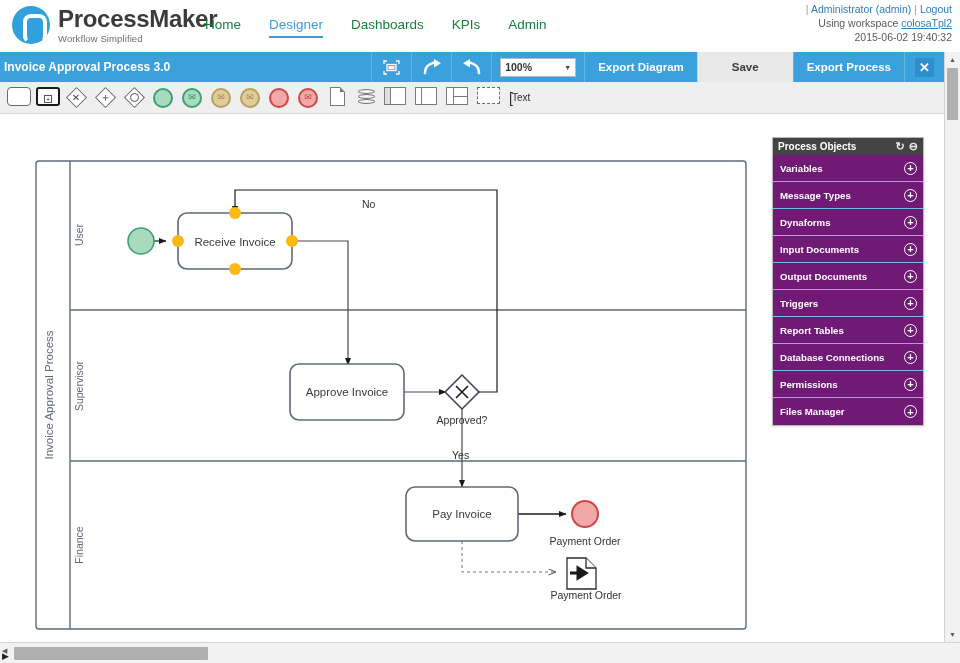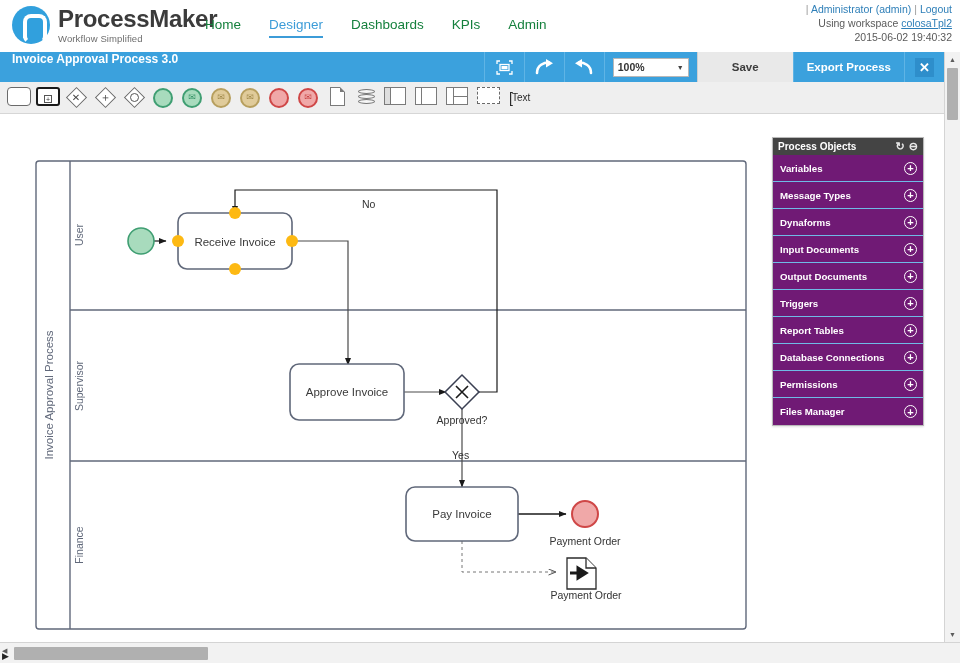"Invoice Approval Process 3.0" #blue-bar-left { align-items: flex-start -> center; padding-left: 12px -> 4px }
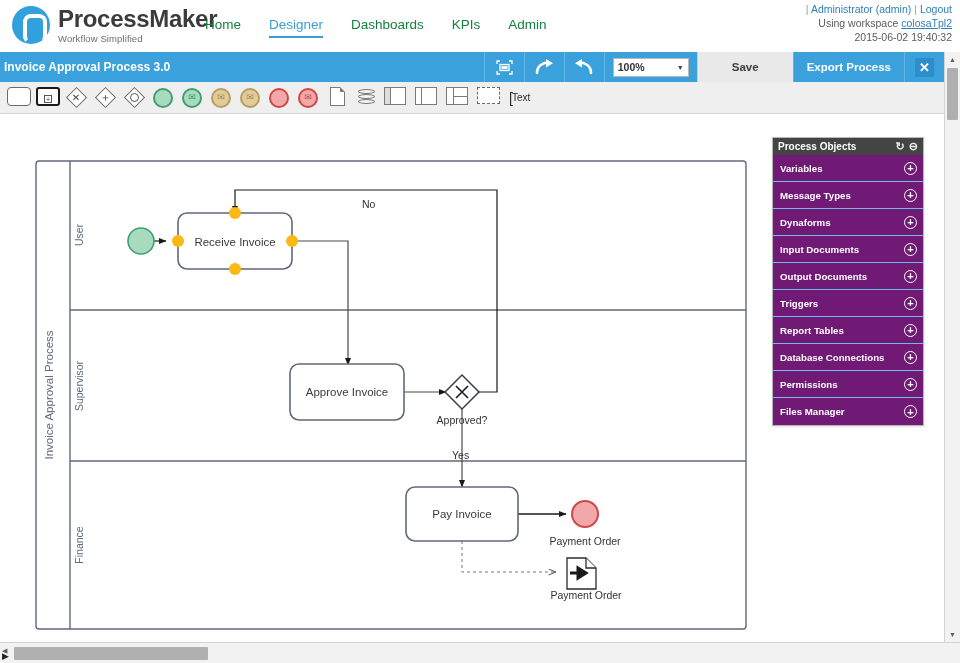"Export Diagram" div.tb-btn { html: none -> <div>Export Diagram</div> }
